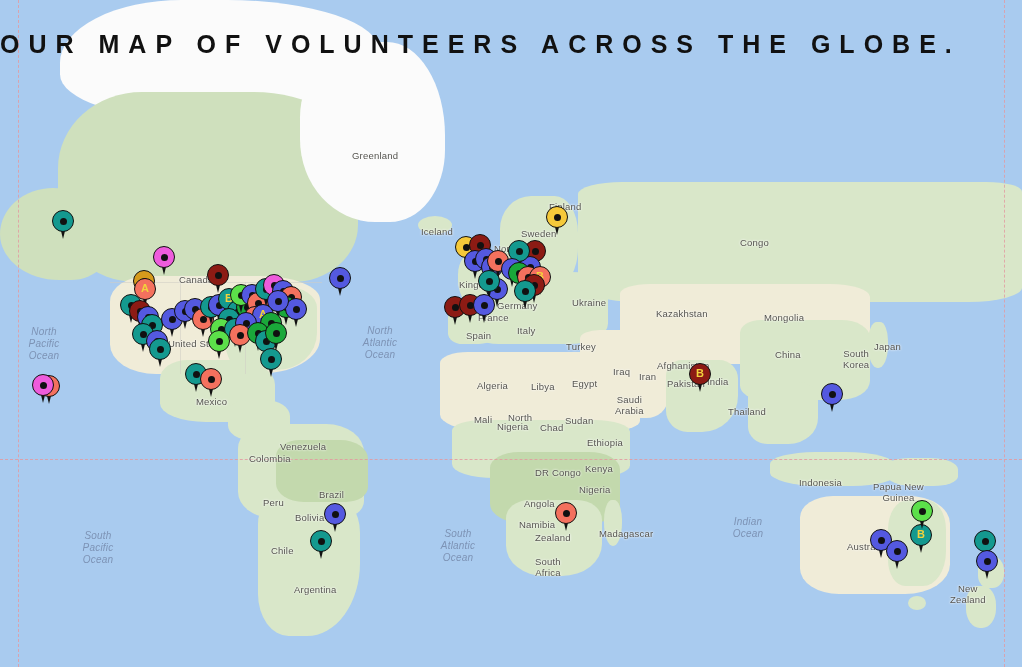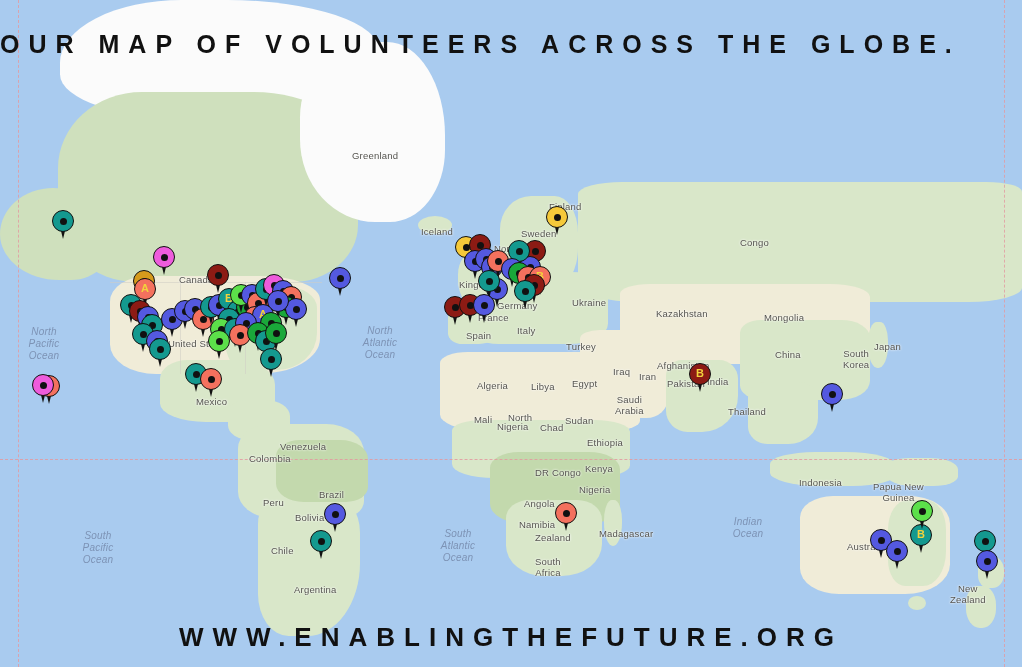"WWW.ENABLINGTHEFUTURE.ORG" div.url { html: <div>WWW.ENABLINGTHEFUTURE.ORG</div> -> none }
